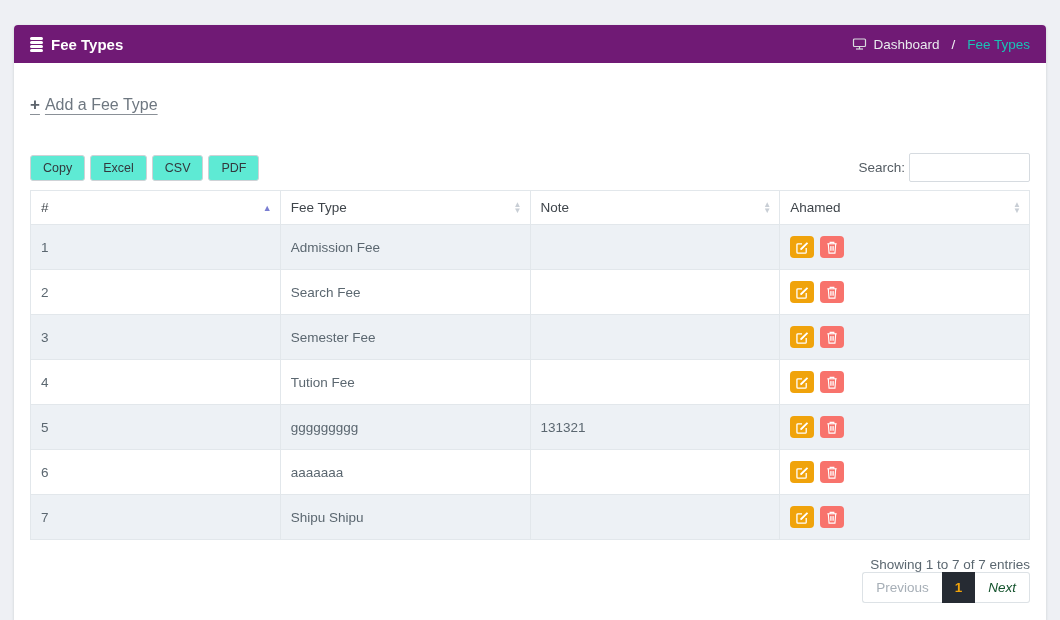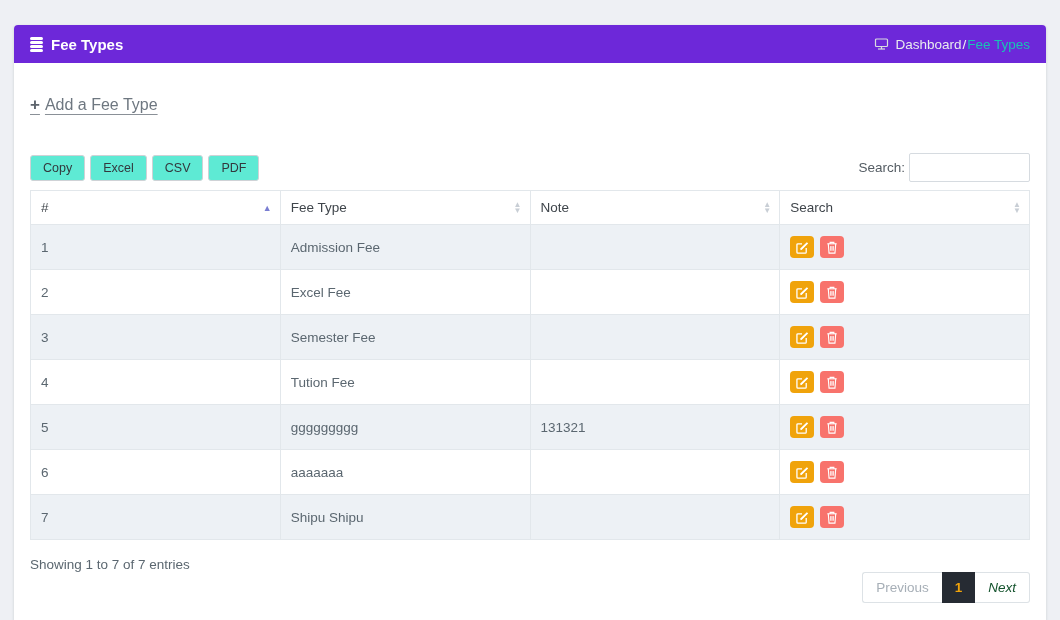"Fee Types" .panel-header { background: #6d28d9 -> #701a75 }
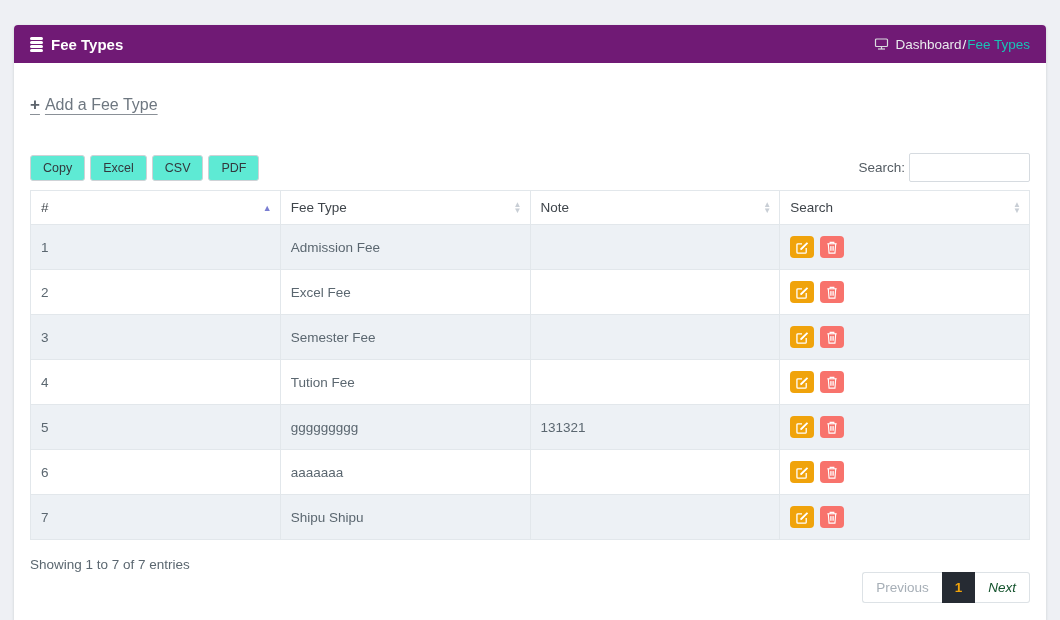"Dashboard" .breadcrumb { gap: 1px -> 12px }
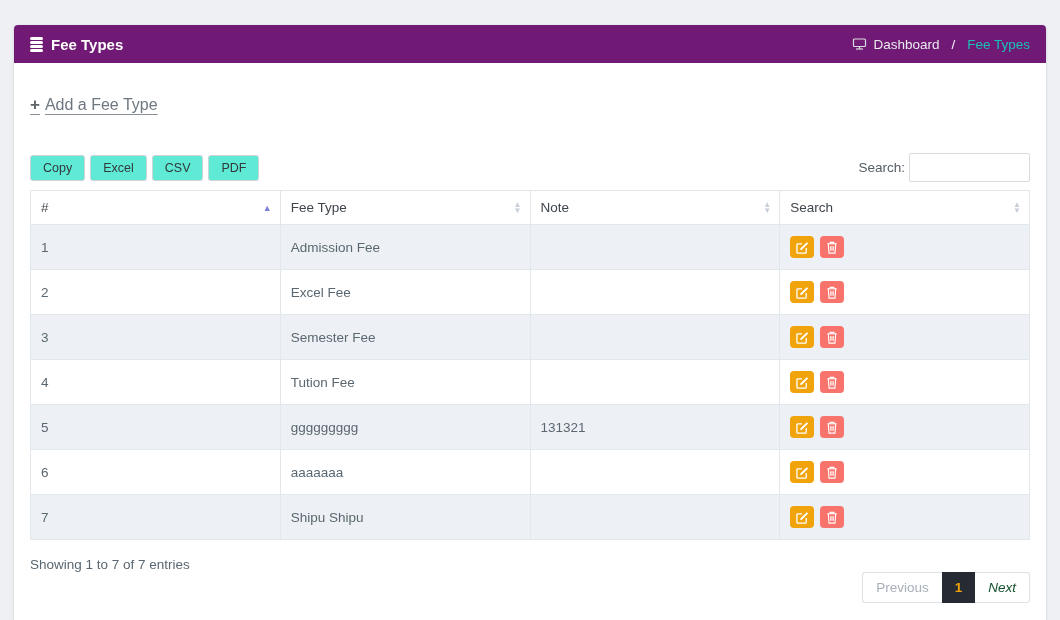"Search" span { text: Search -> Ahamed }
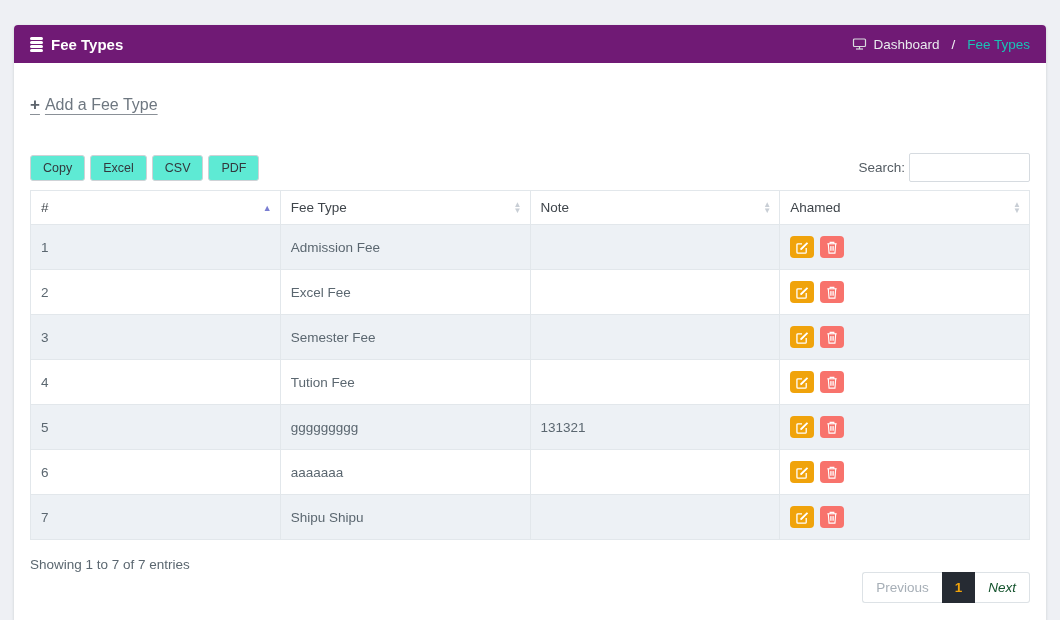"Excel Fee" td { text: Excel -> Search }
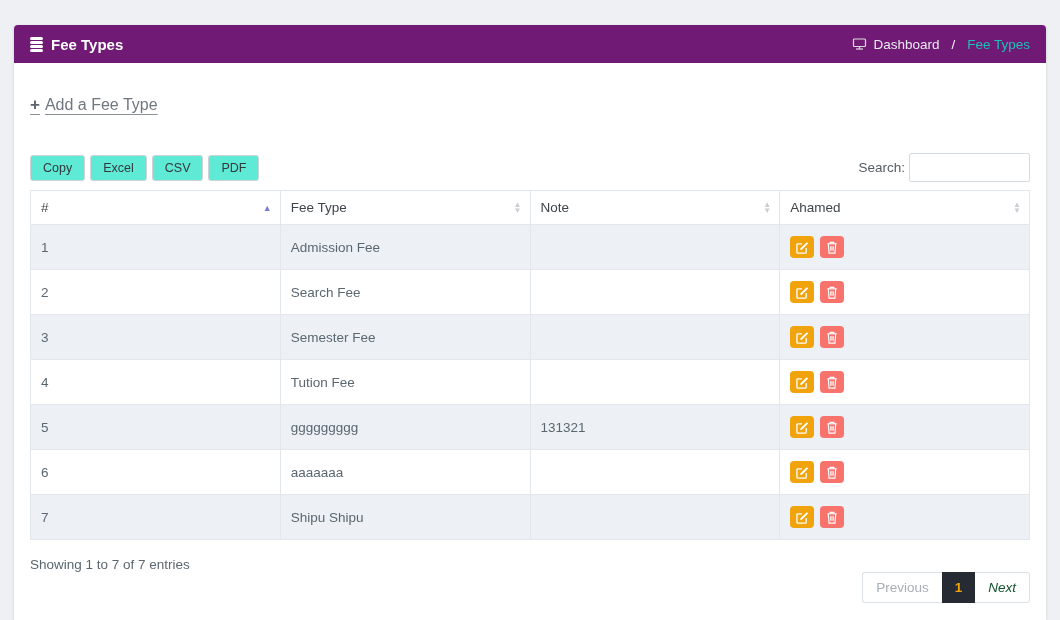"Showing 1 to 7 of" .showing-text { text-align: none -> right }
